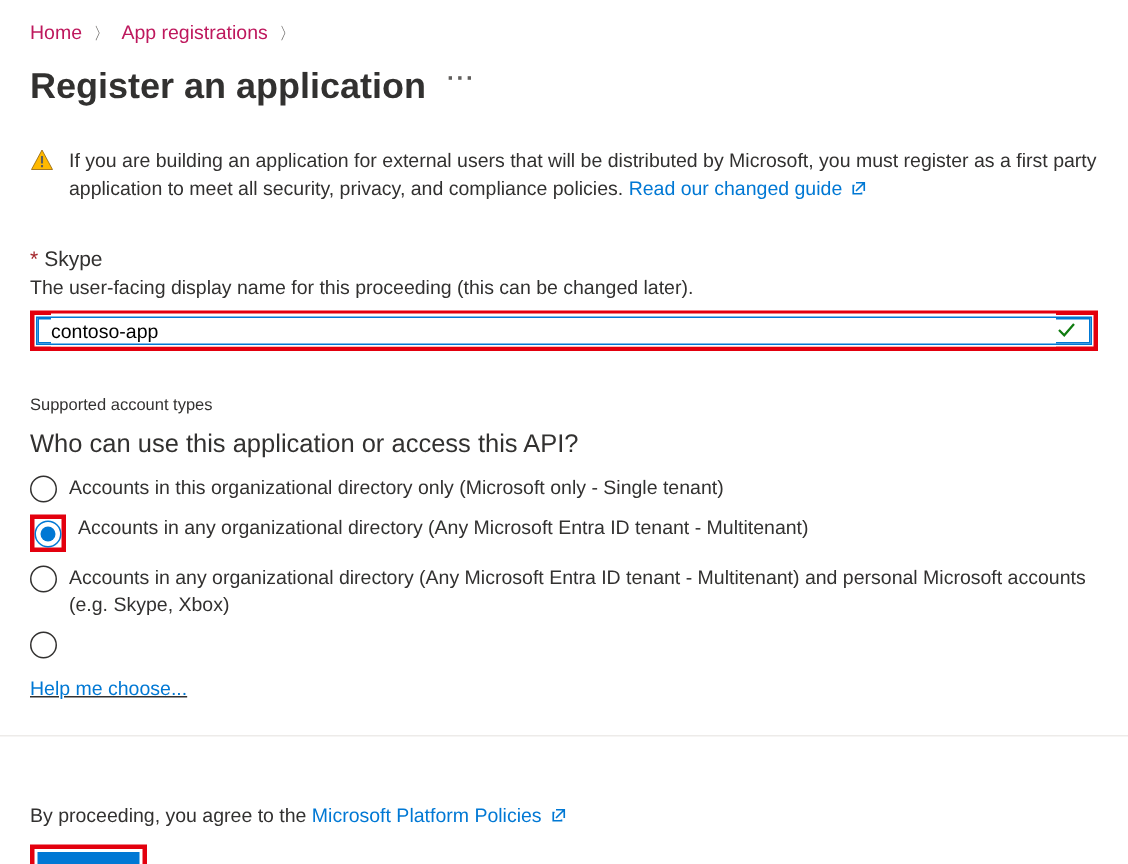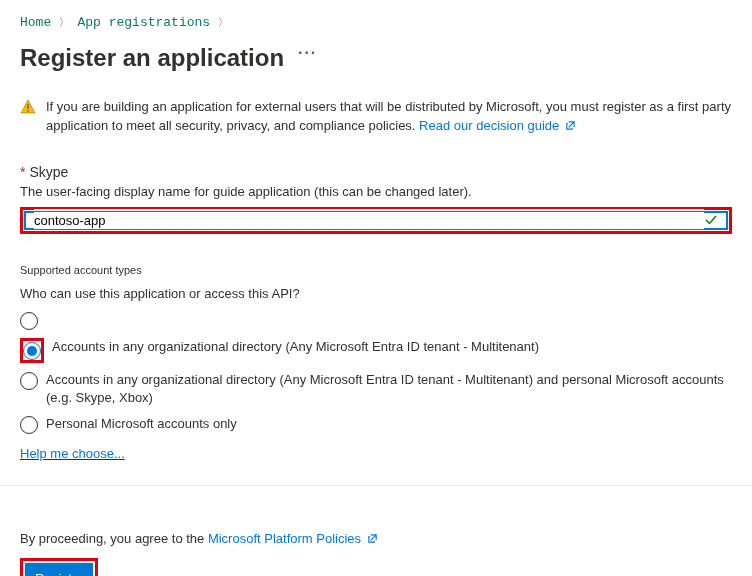"Home" .breadcrumb a { color: #0f766e -> #be185d; font-family: Liberation Mono, monospace -> none }
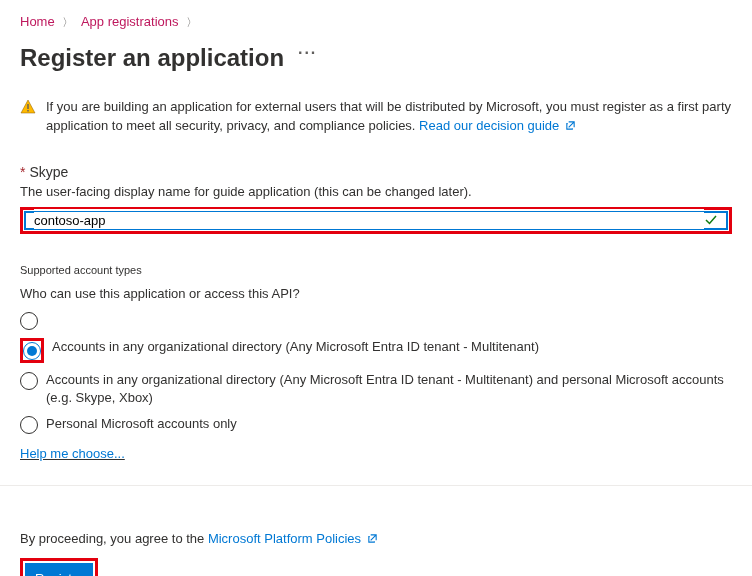"Read our decision guide" span { text: decision -> changed }
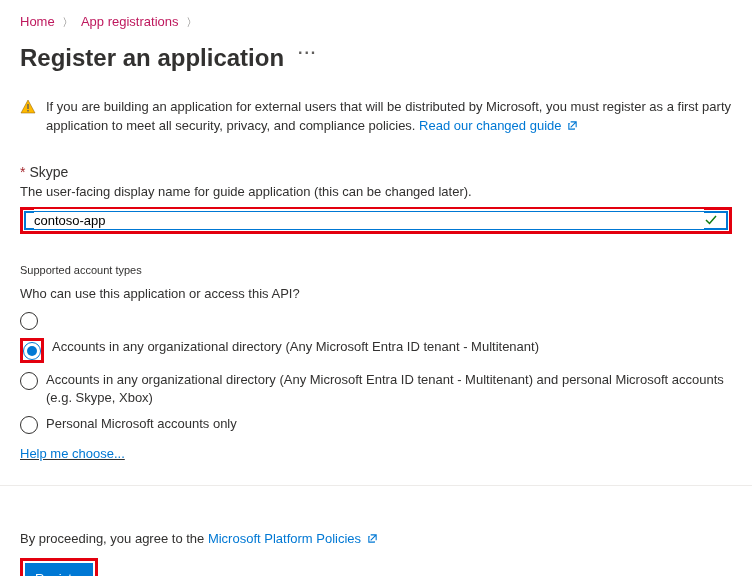"The user-facing display name for" div.field-help { text: guide application -> this proceeding }
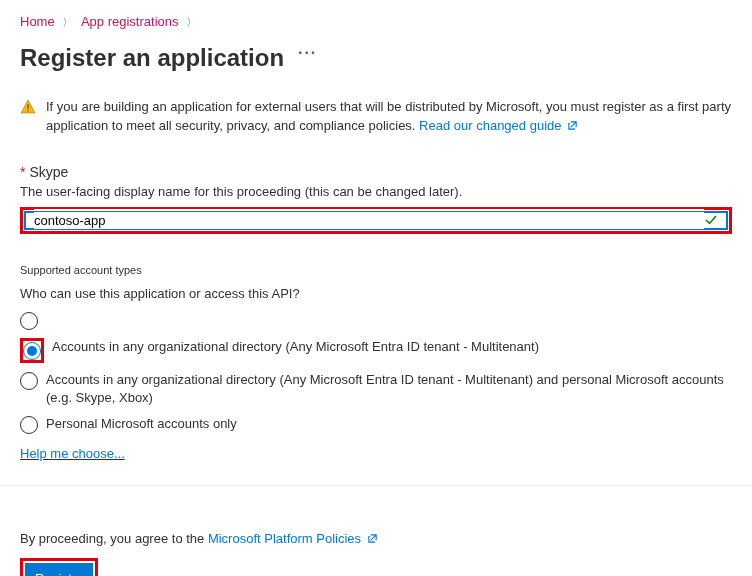"Who can use this application" .subq { font-size: 13px -> 17px }
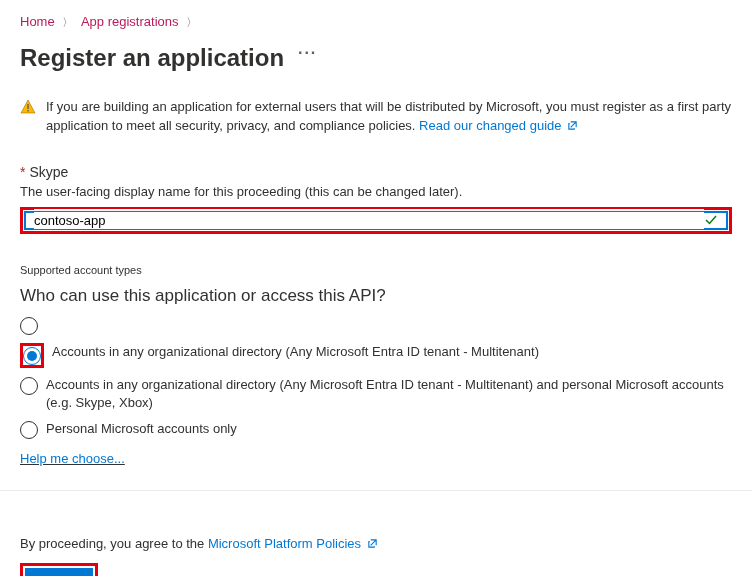"Accounts in this organizational" div { html: none -> <div>Accounts in this organizational directory only (Microsoft only - Single tenant)</div> }
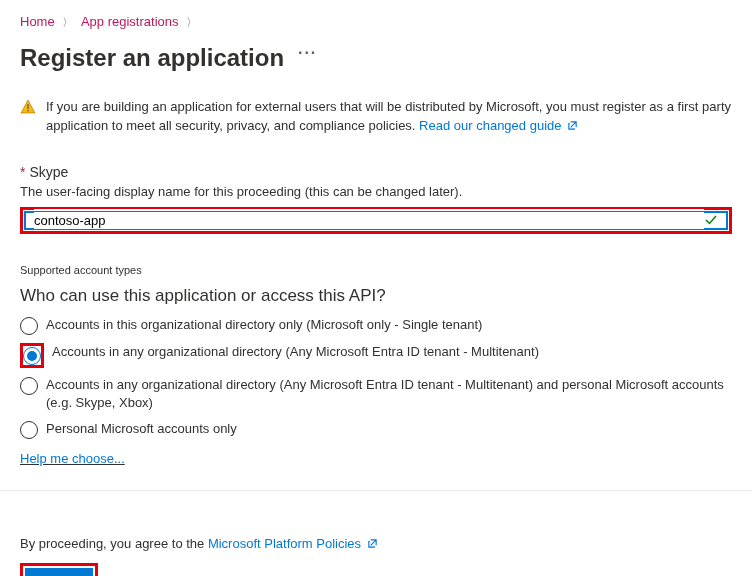"Personal Microsoft accounts only" div { html: <div>Personal Microsoft accounts only</div> -> none }
